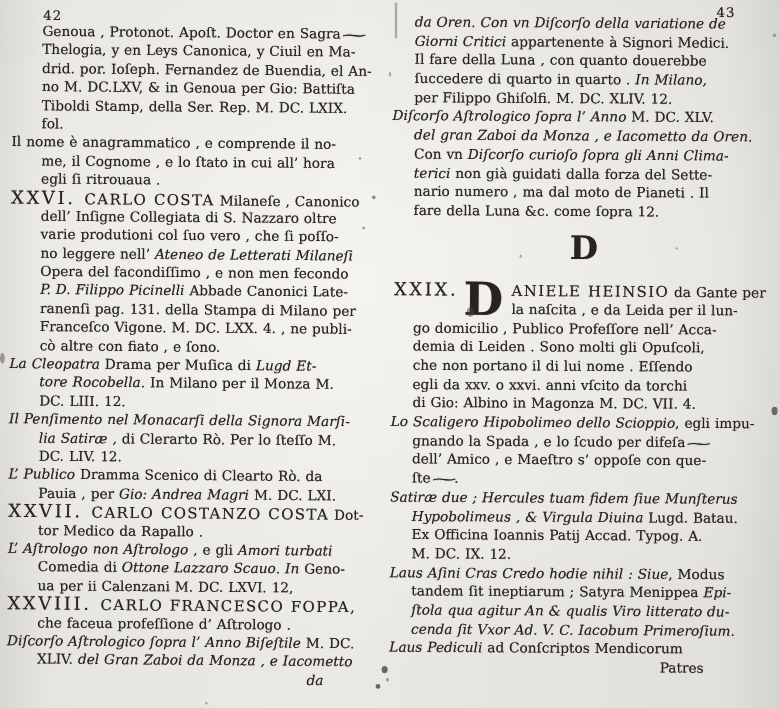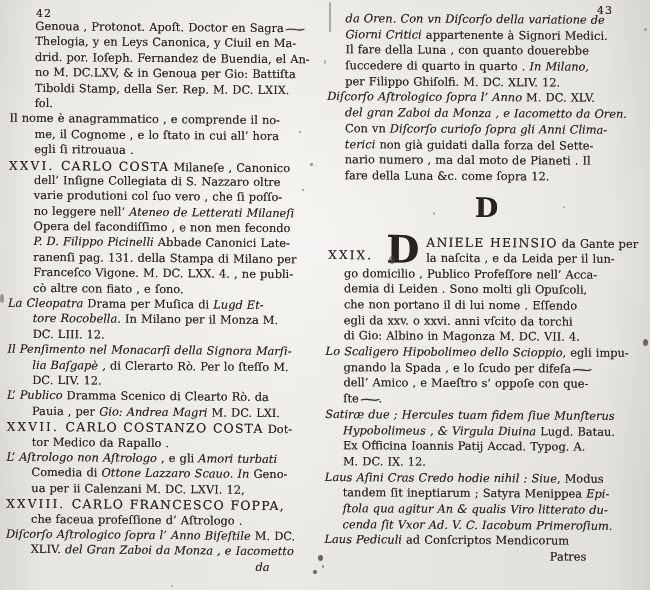"XXVI." .seg-n { font-size: 12px -> 15px }
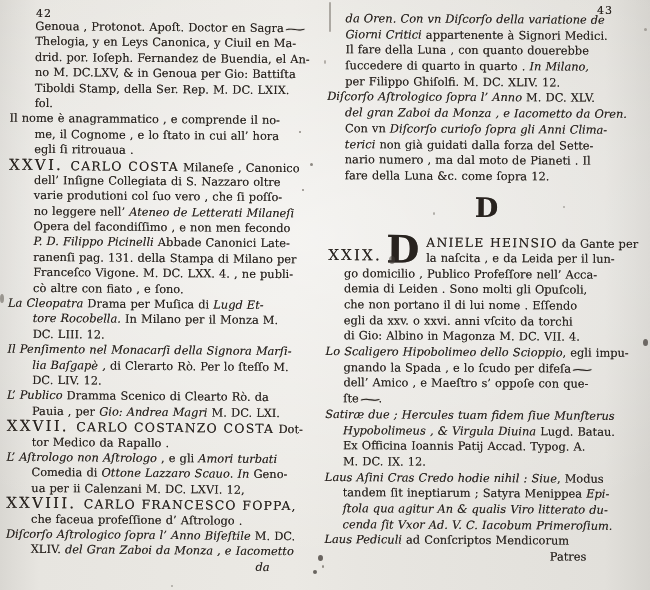"XXIX." .dcl1 .seg-n { top: 14px -> 0 }
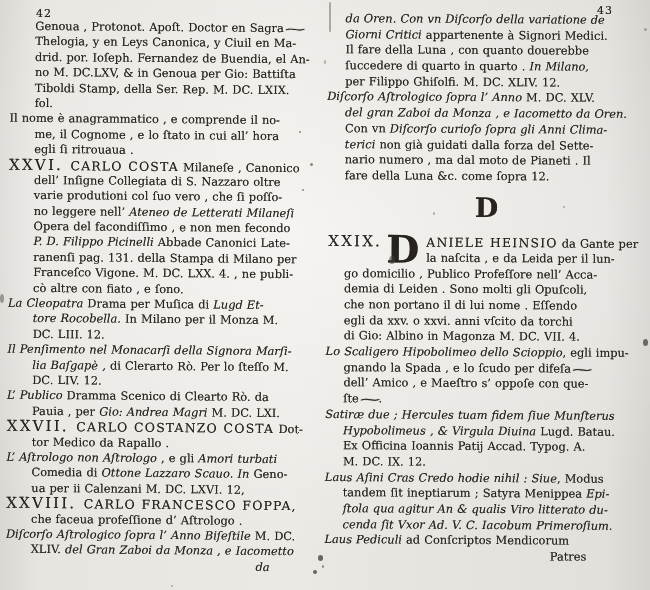"lia Baſgapè ," span.seg-i { text: Baſgapè -> Satiræ }
